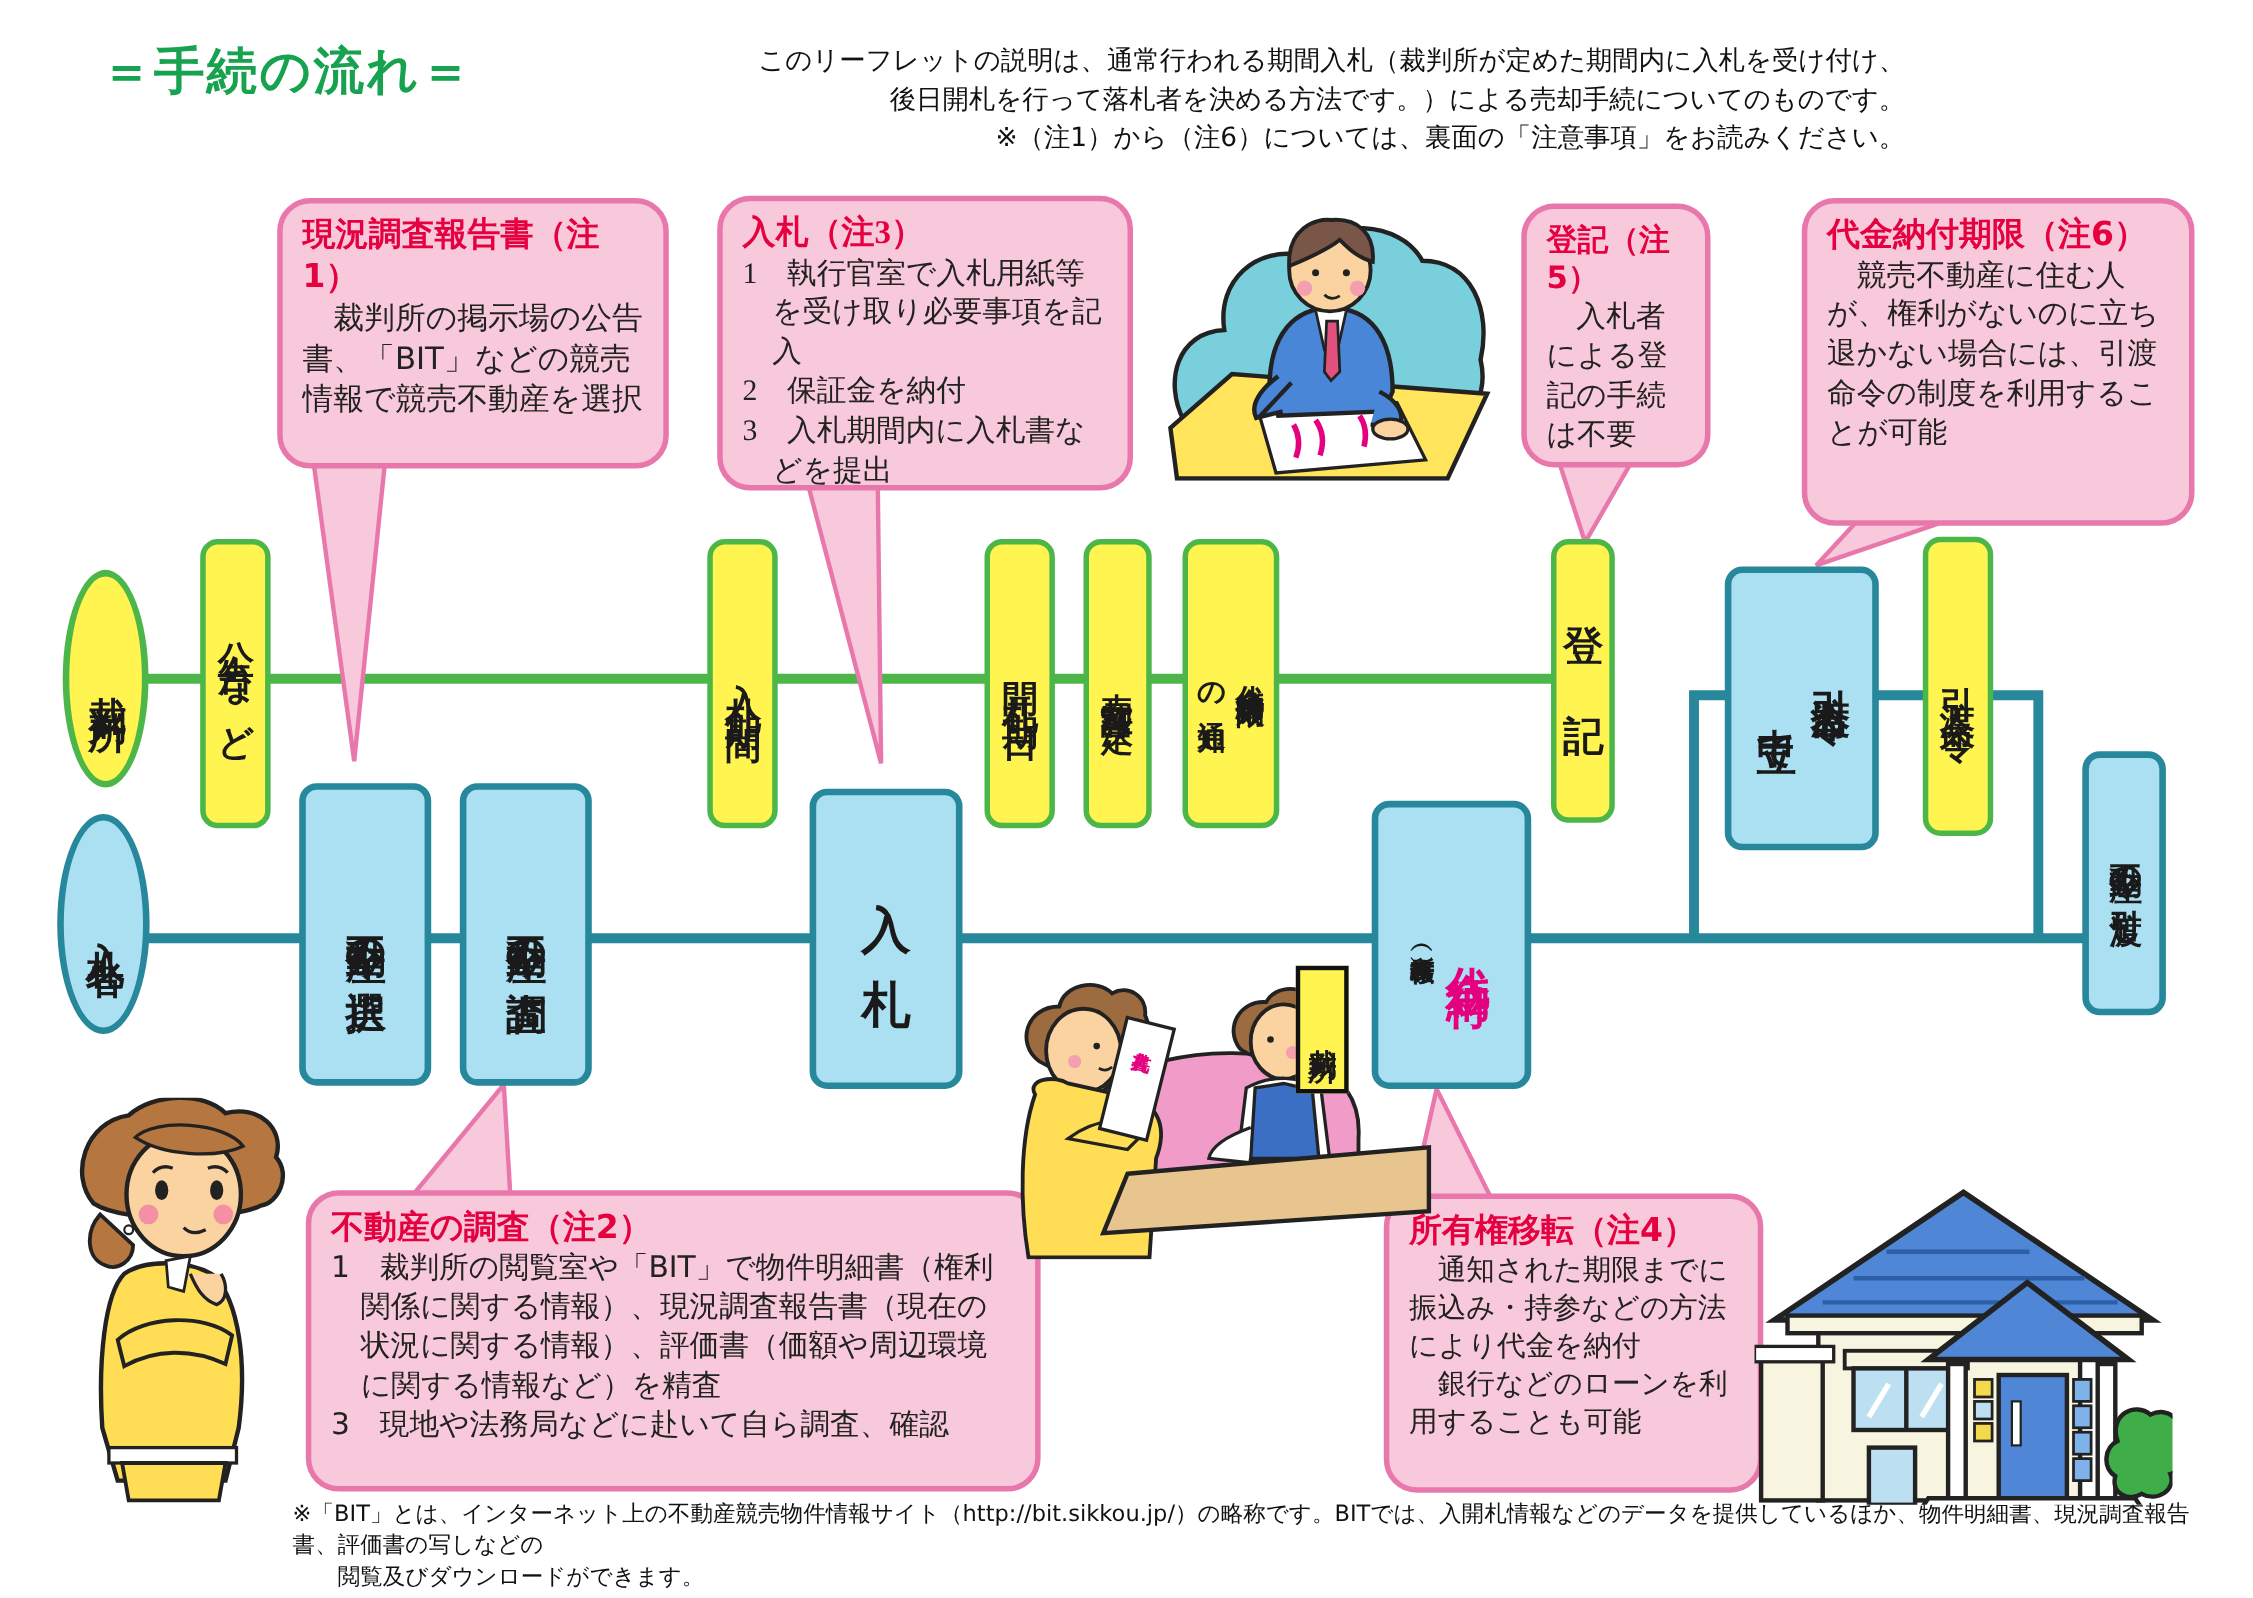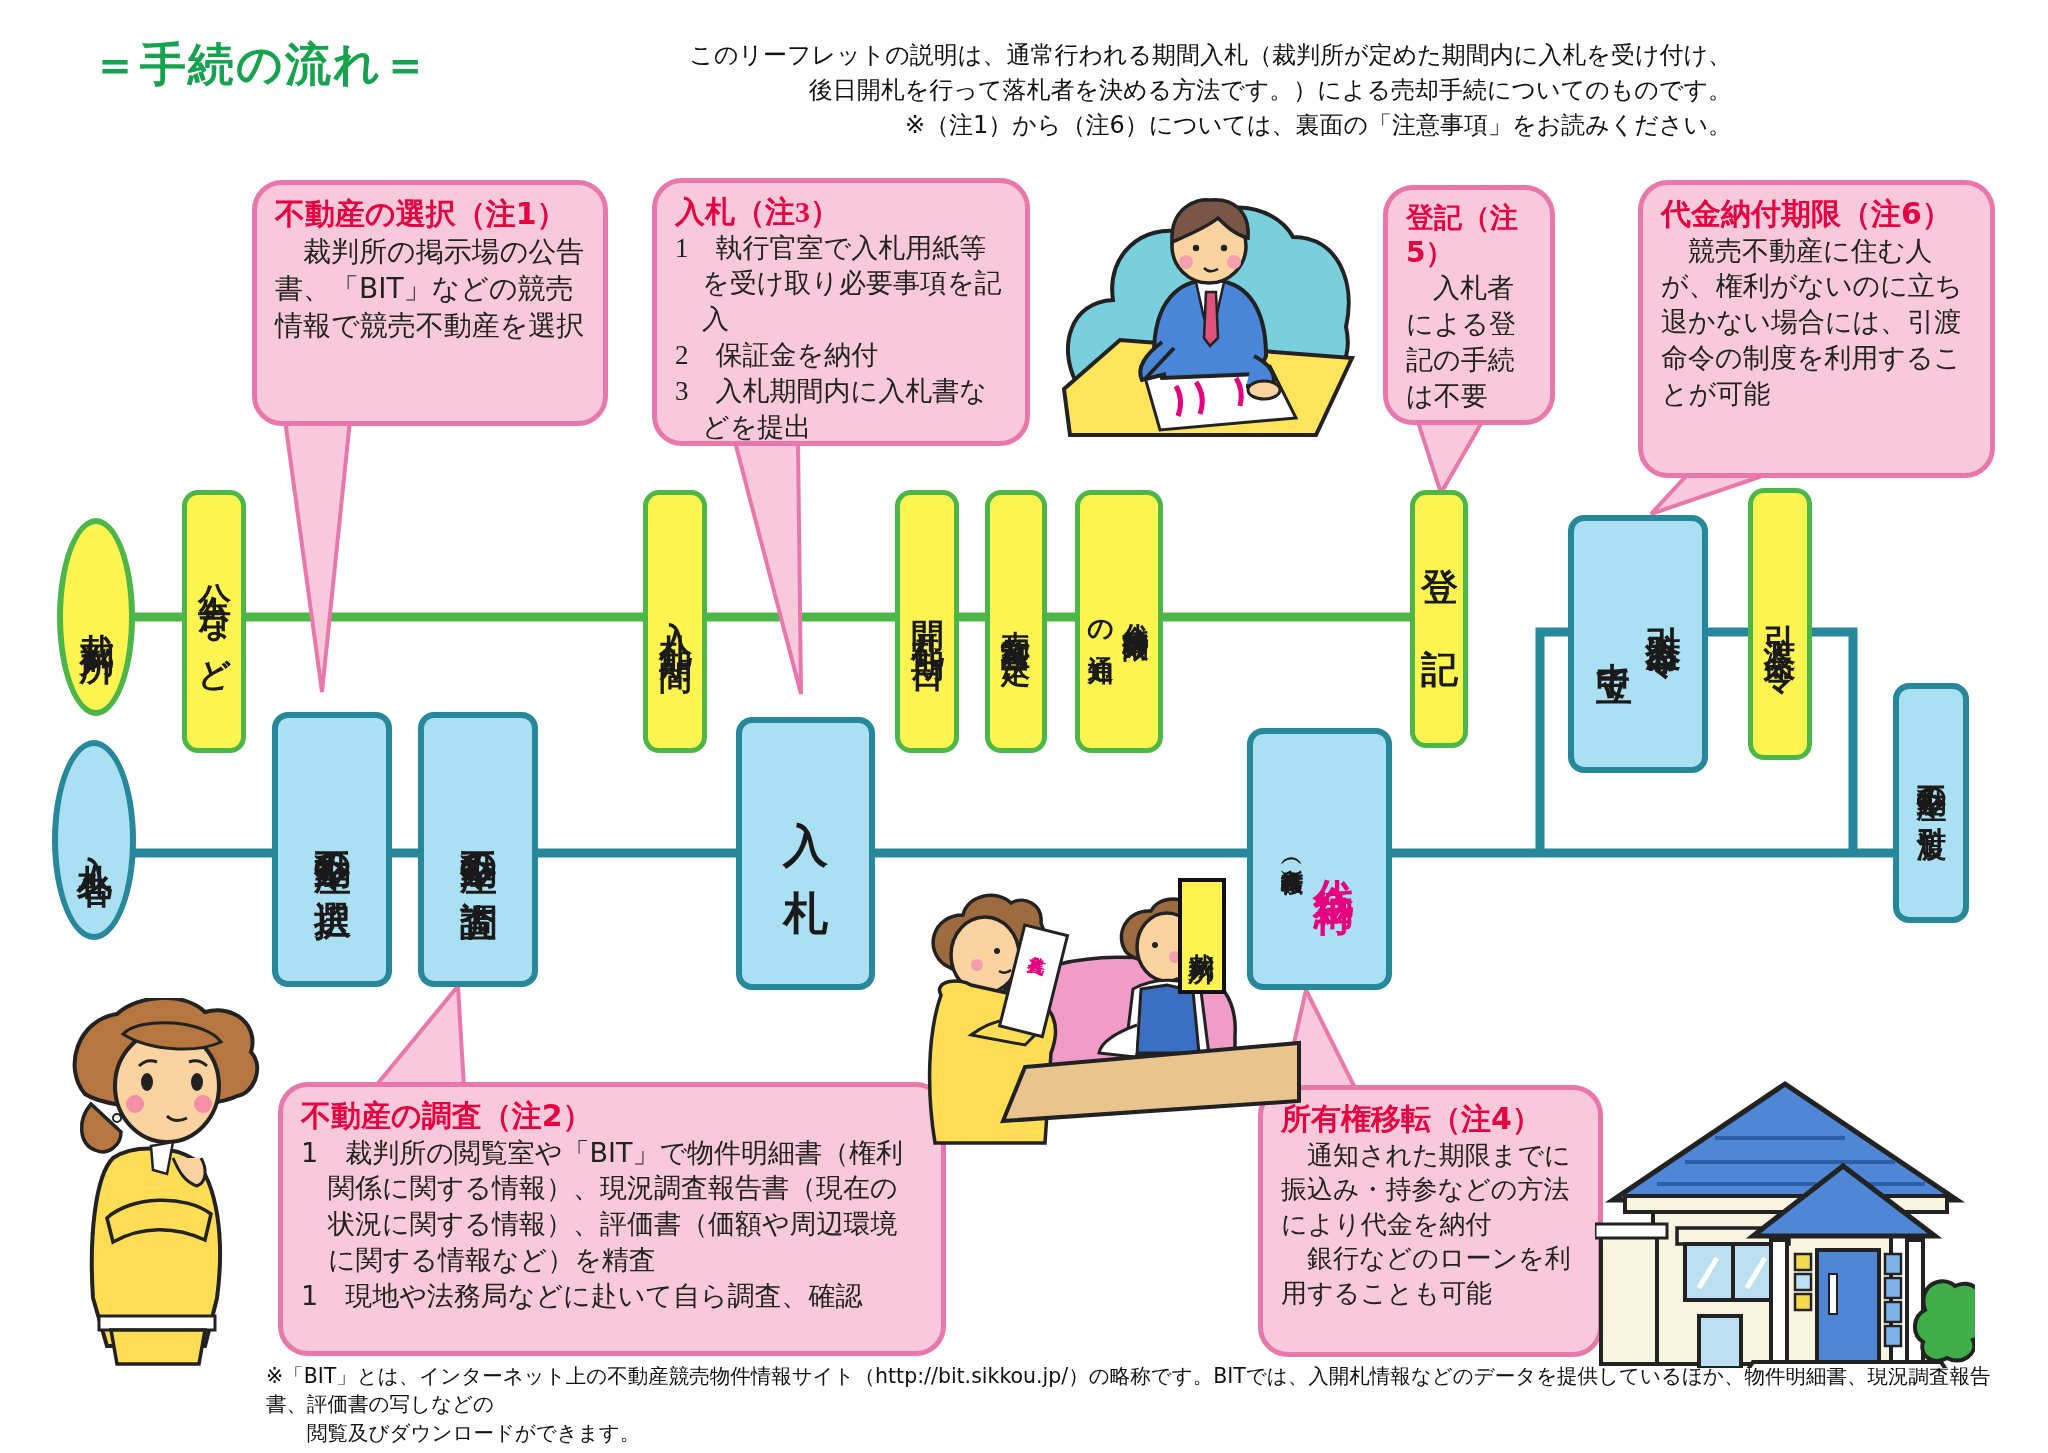"不動産の選択（注1）" div.ttl { text: 不動産の選択 -> 現況調査報告書 }
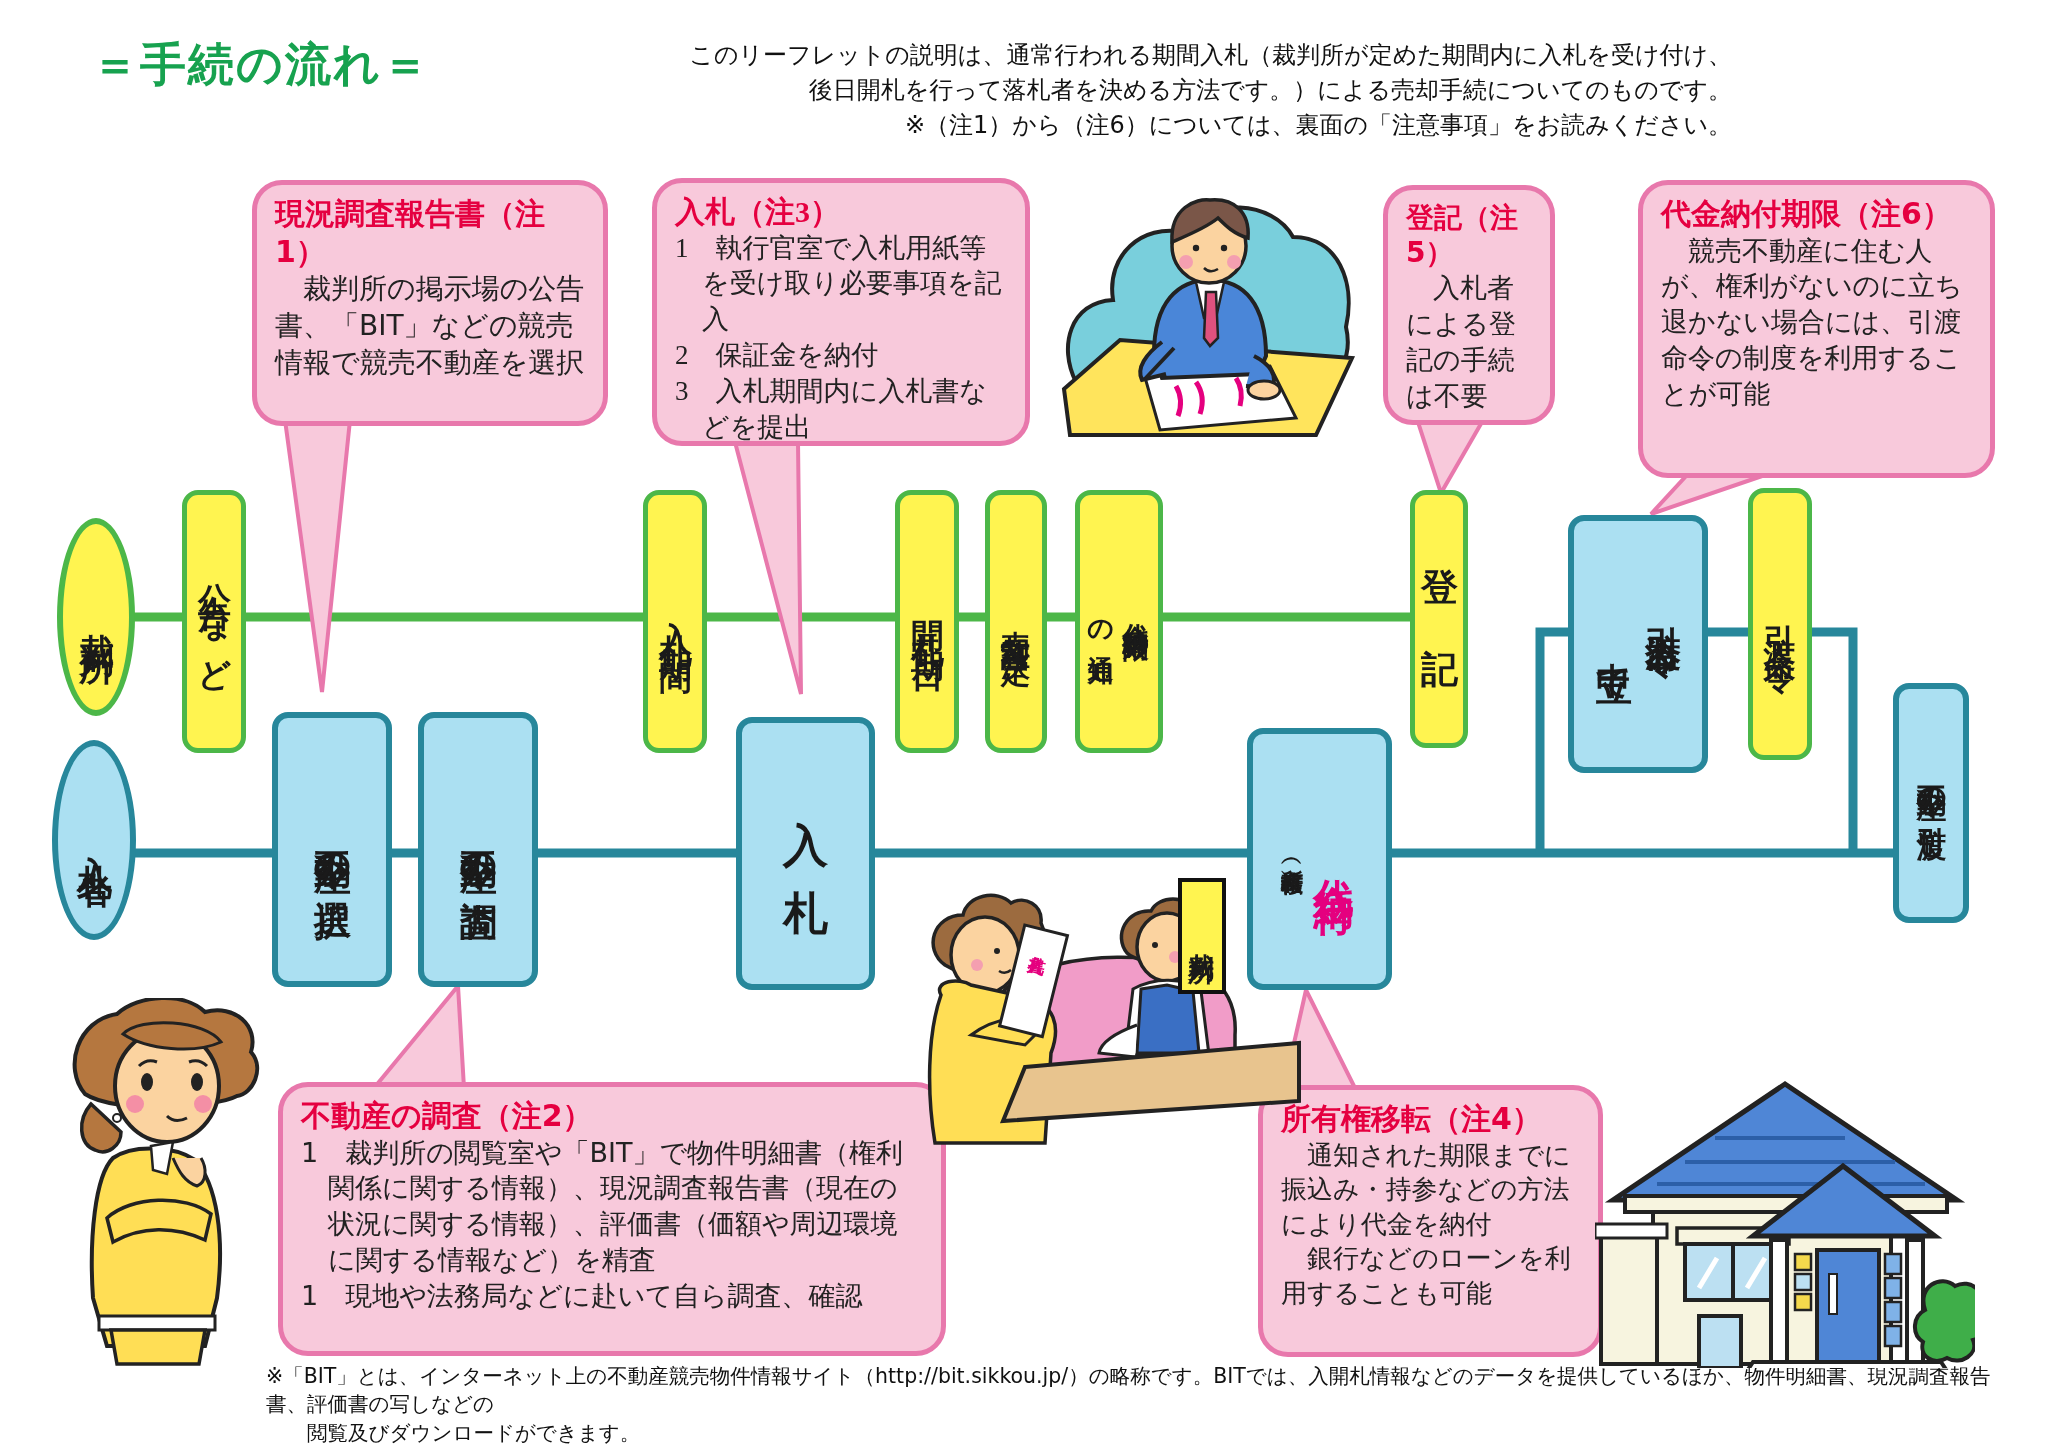"1 現地や法務局などに赴いて自ら調査、確認" div.bd { text: 1 -> 3 }
